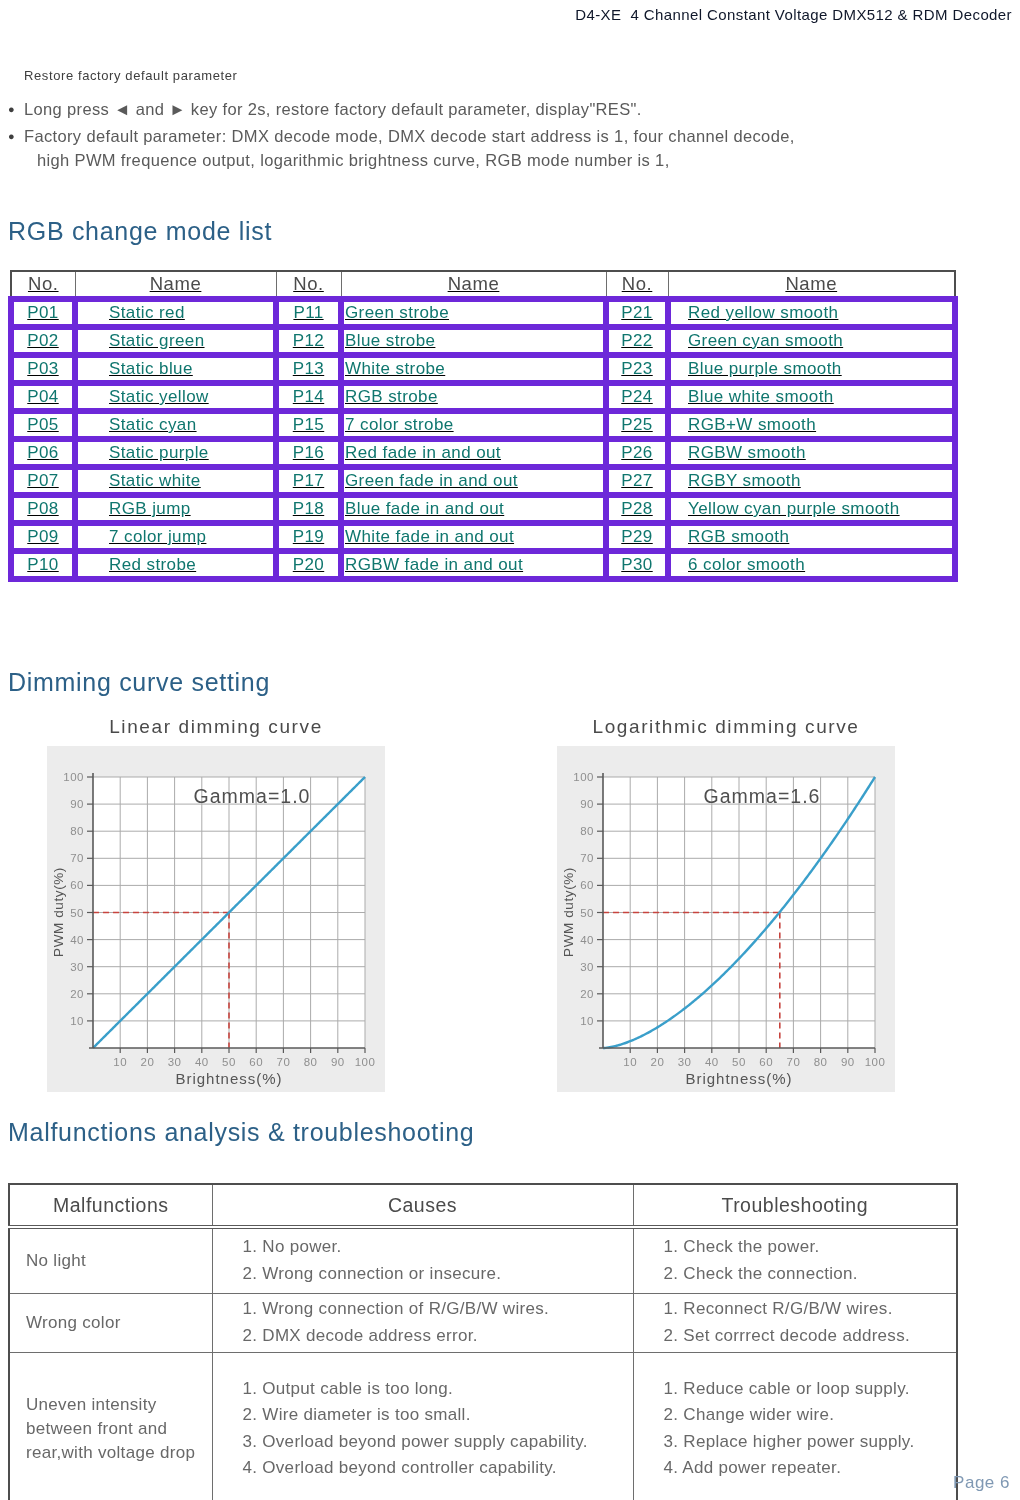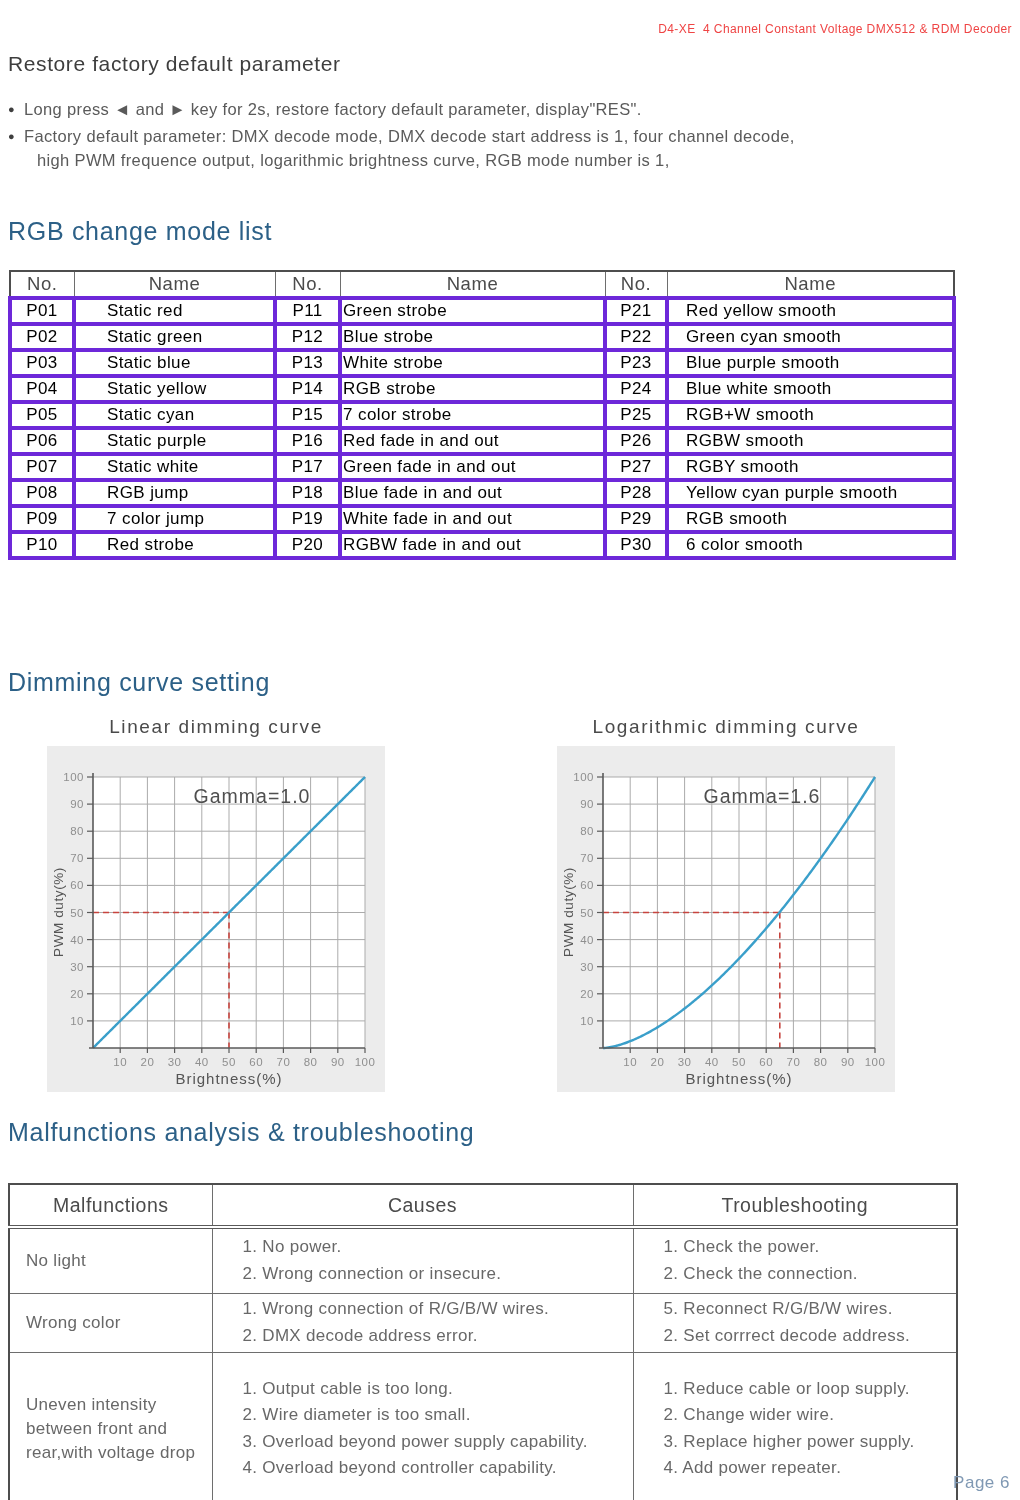"D4-XE 4 Channel Constant Voltage" .doc-header { color: #ef4444 -> #0f172a; font-size: 12px -> 15px; margin-top: 16px -> none }
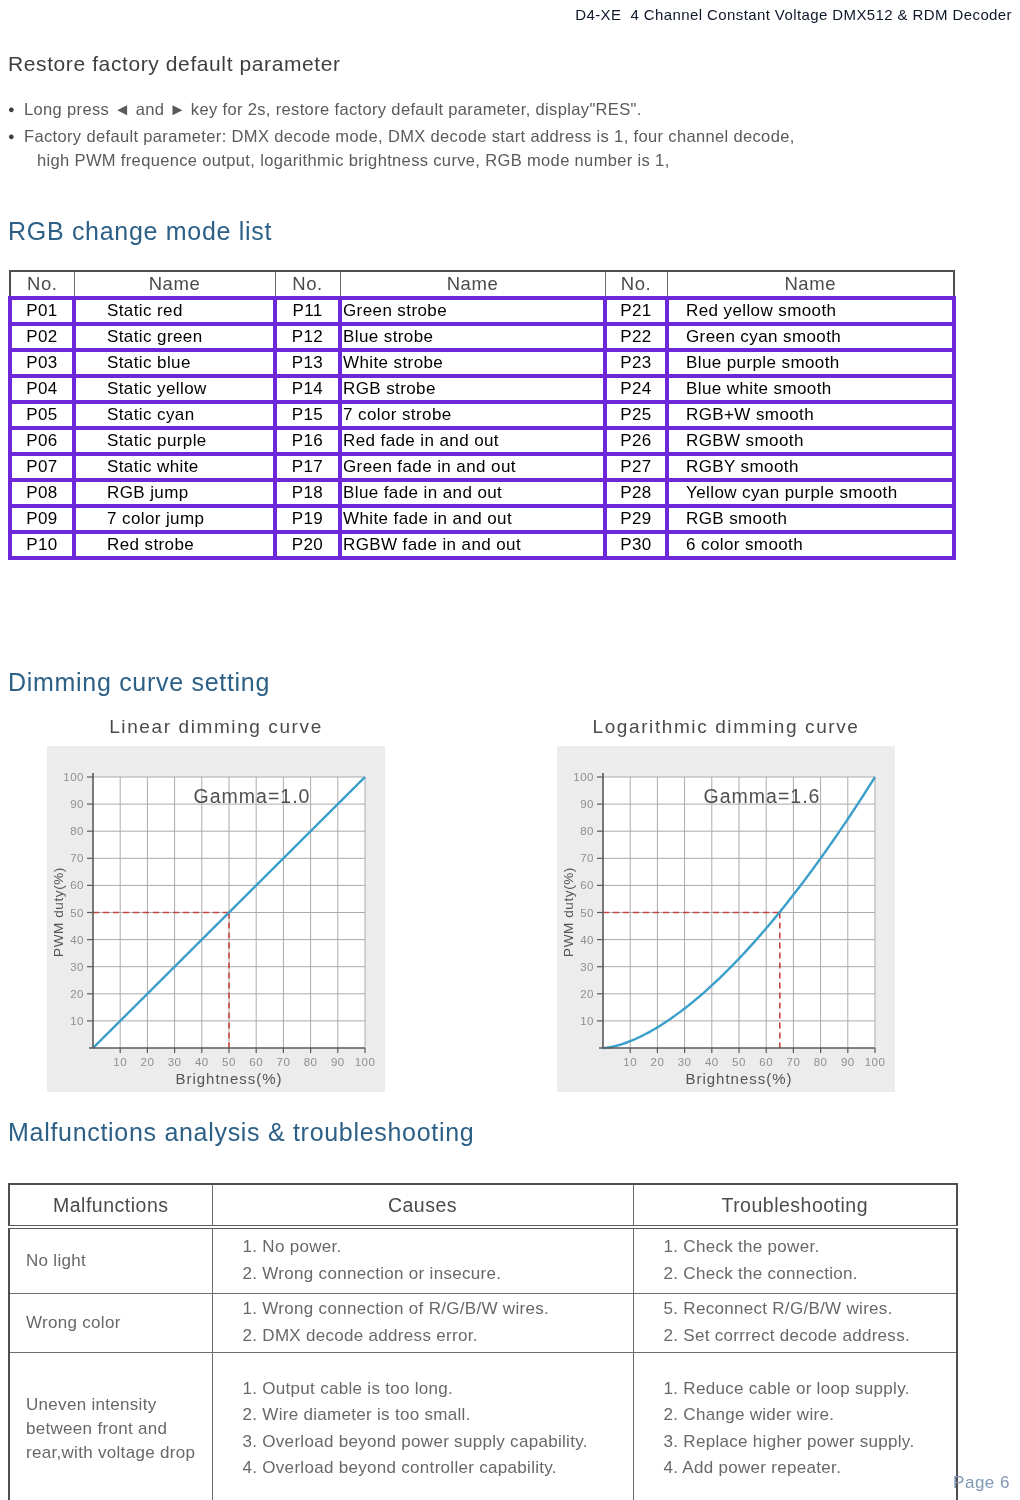"Restore factory default parameter" .h-dark { font-size: 21px -> 13px; margin: 0 -> 16px }
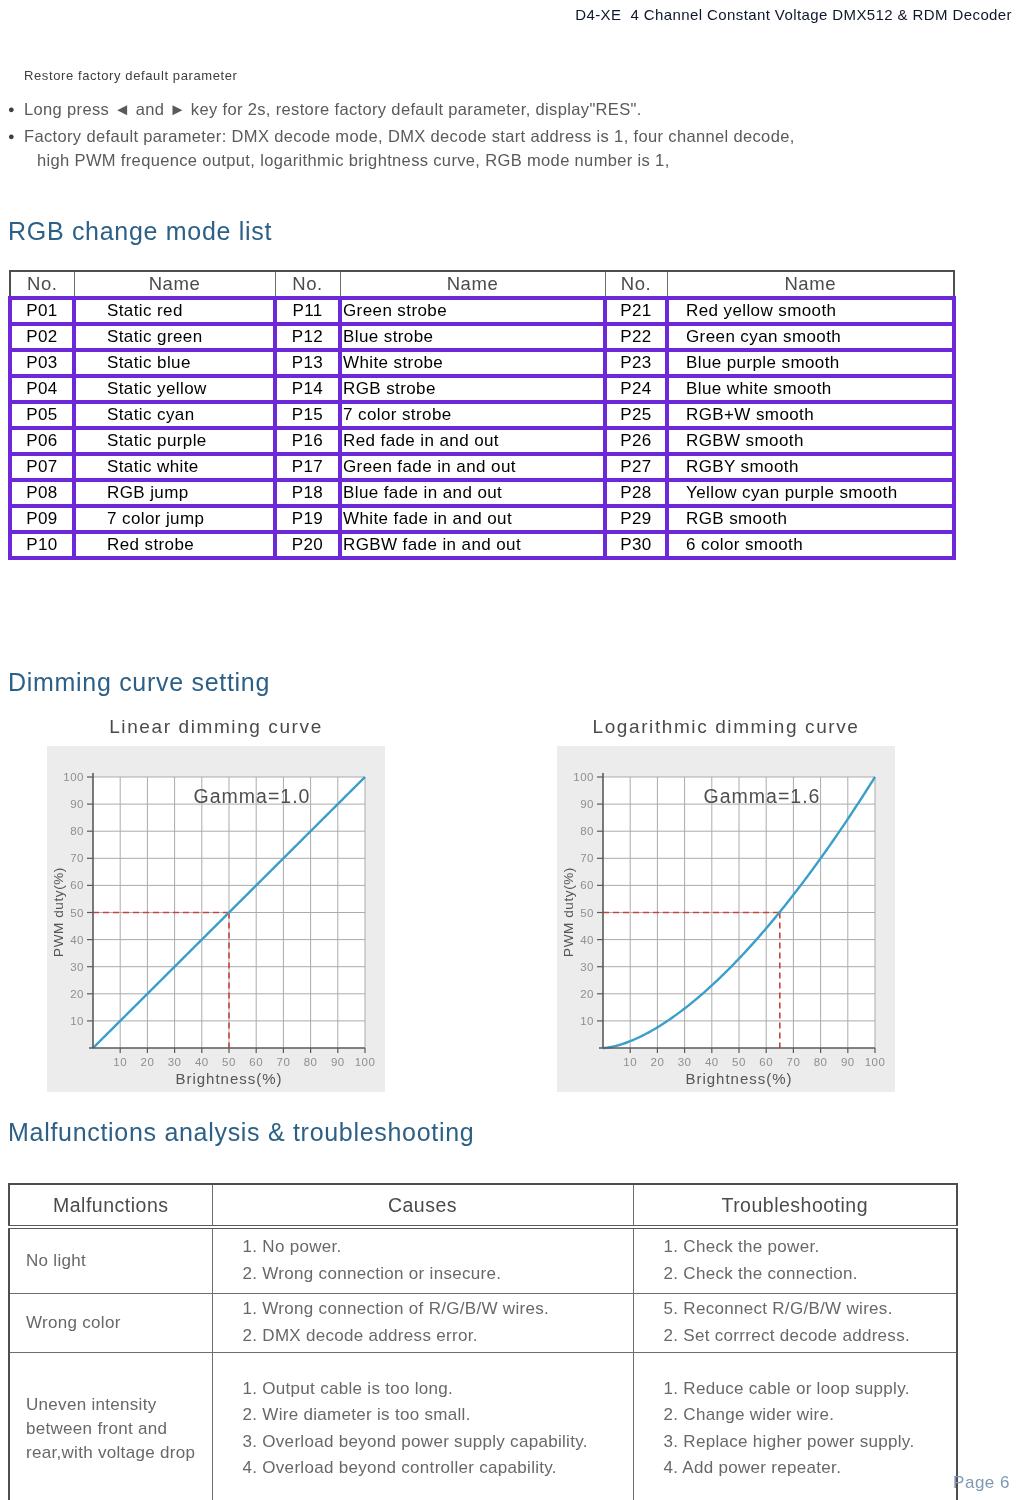"No." .rgb-table { text-decoration: none -> underline }
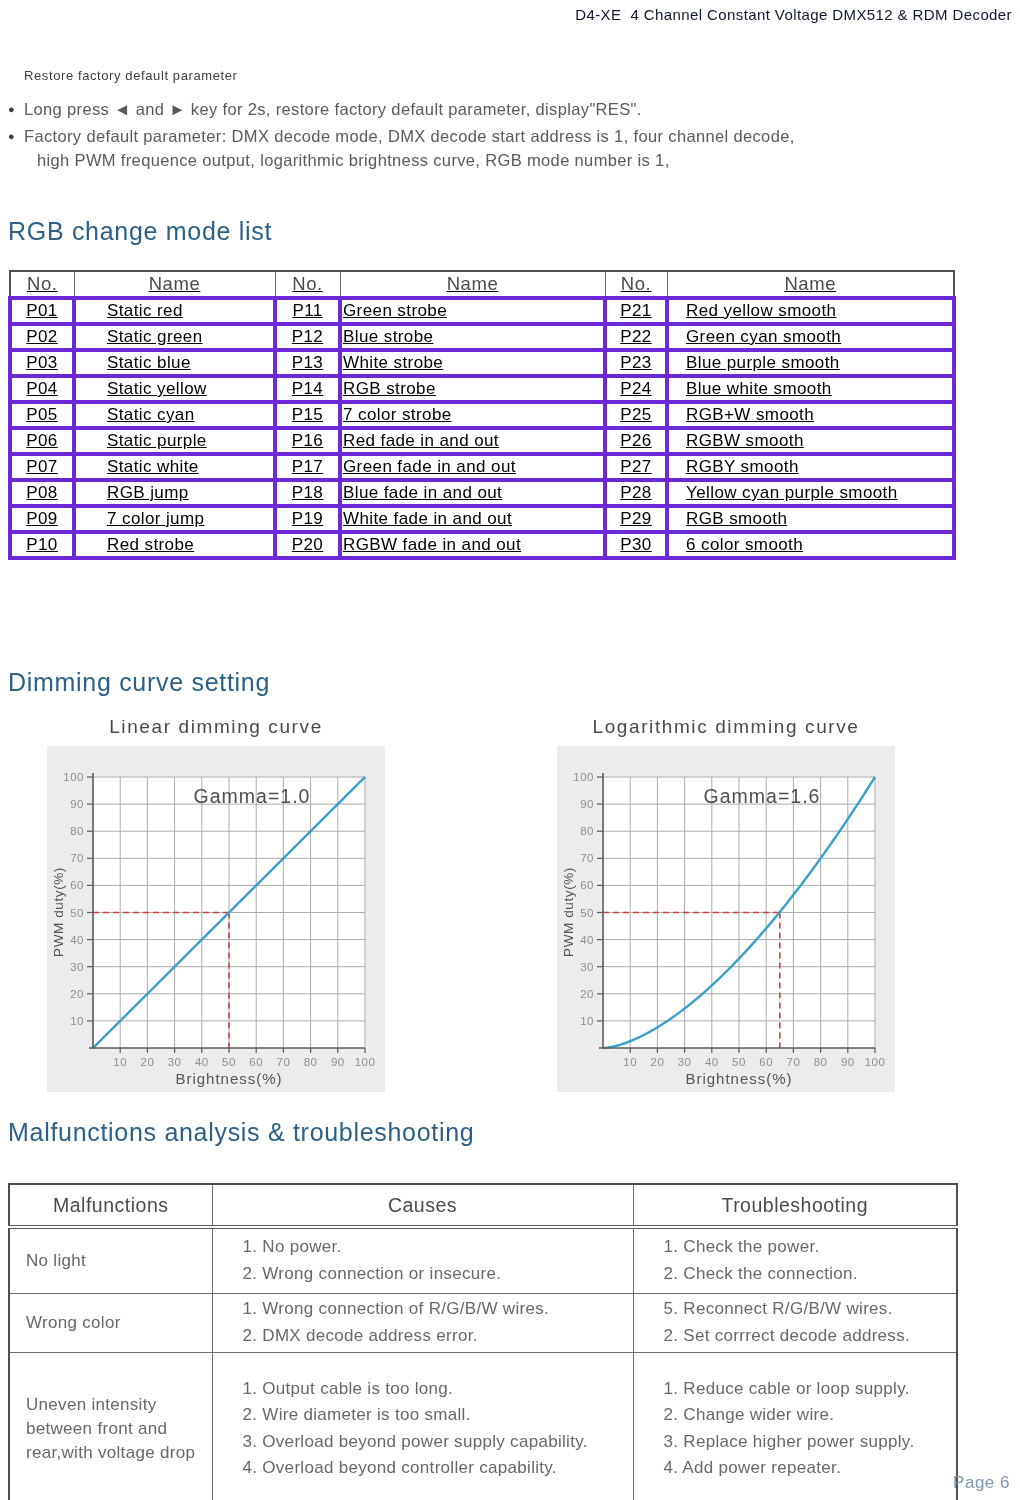"P01" .rgb-table td { border: 4px solid #6d28d9 -> 6px solid #6d28d9; color: #000000 -> #0f766e }
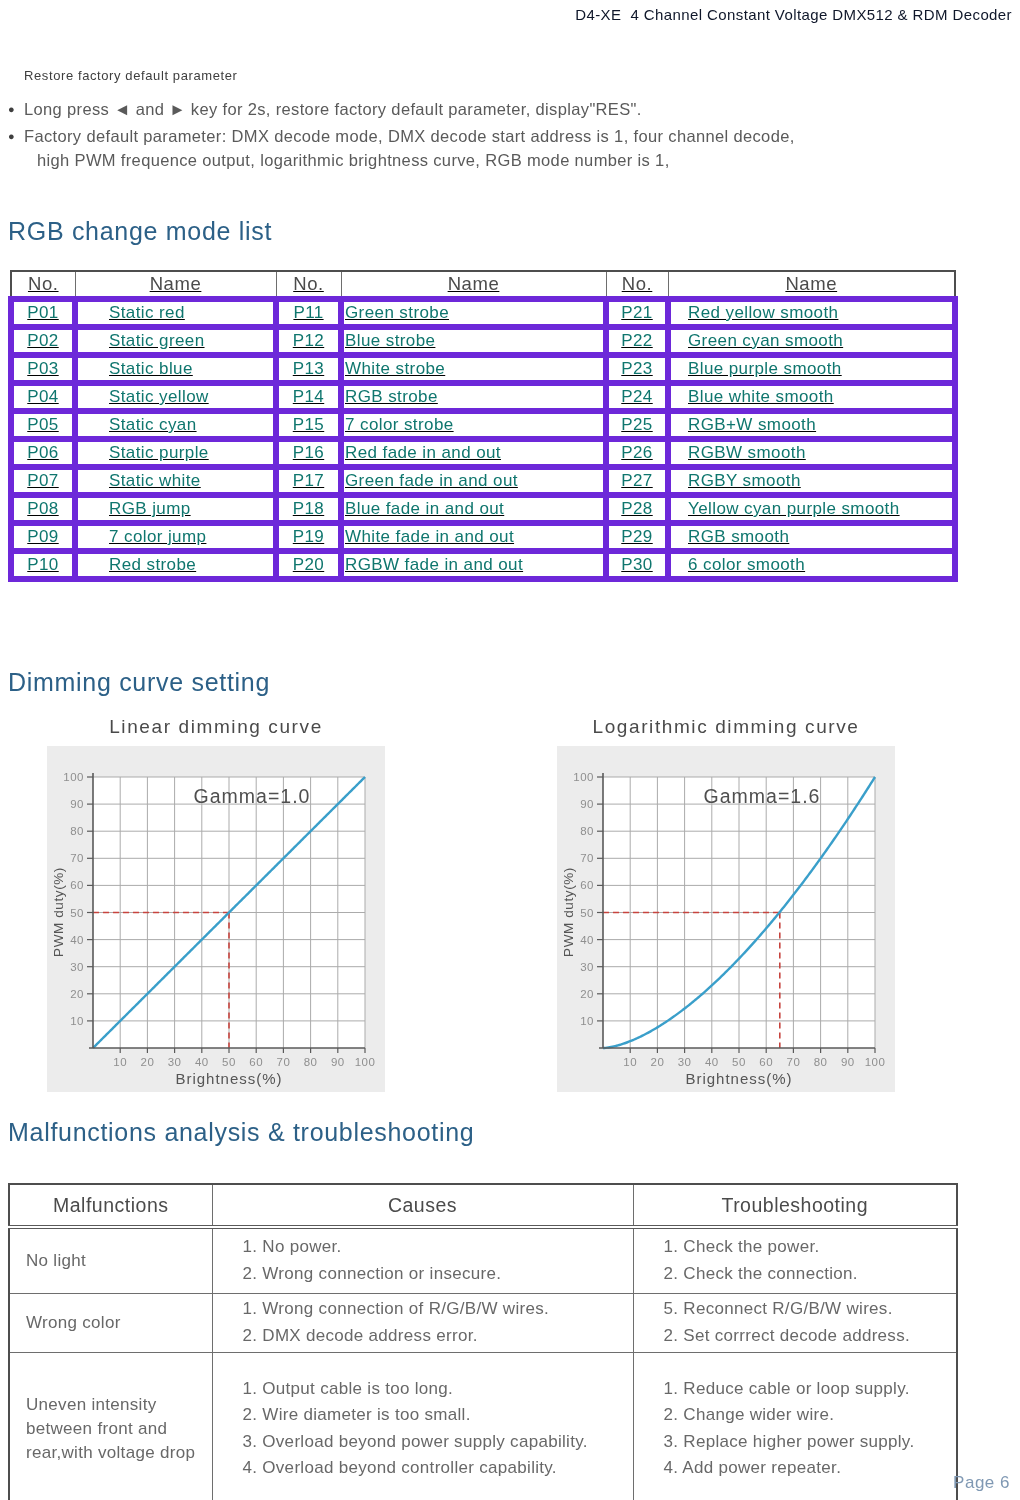"5. Reconnect R/G/B/W wires." div { text: 5 -> 1 }
